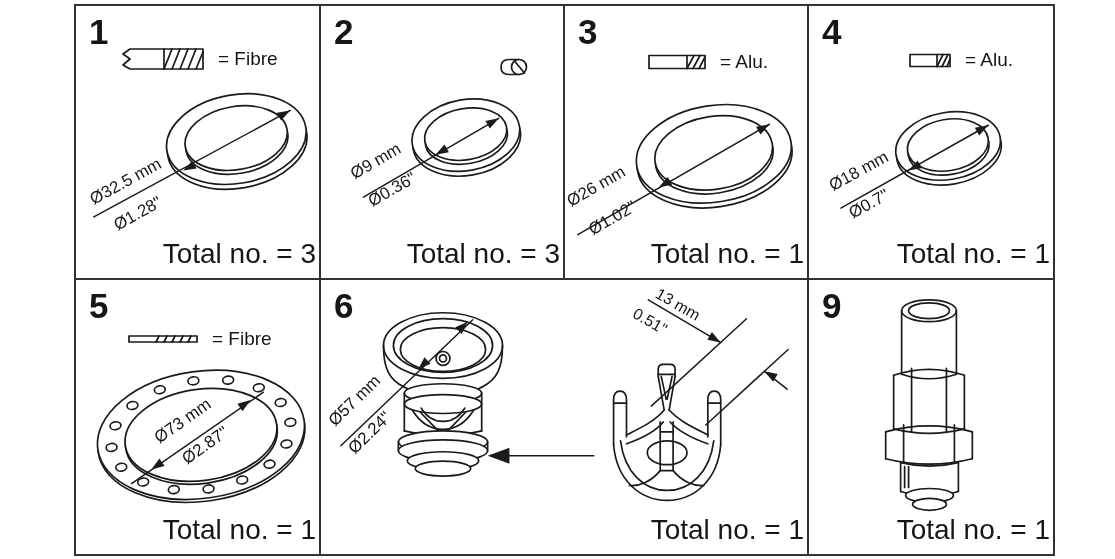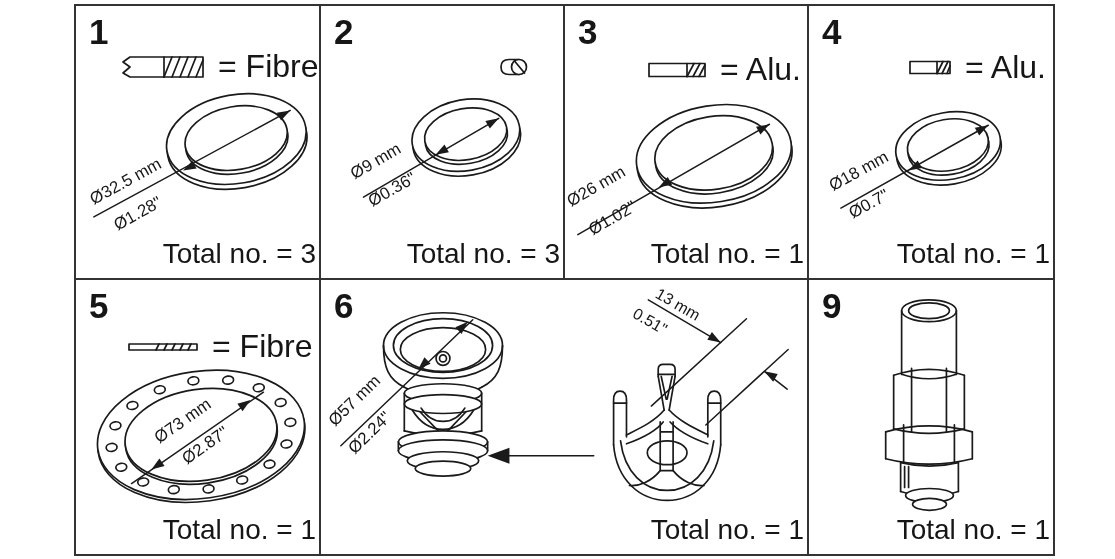"= Fibre" .legend { font-size: 32px -> 19px }
